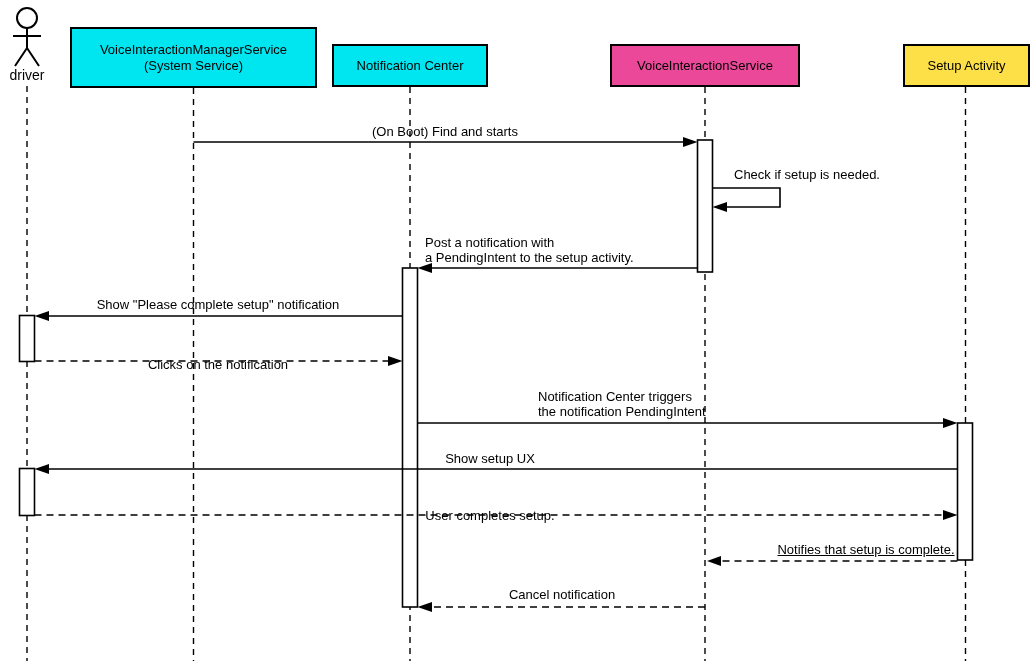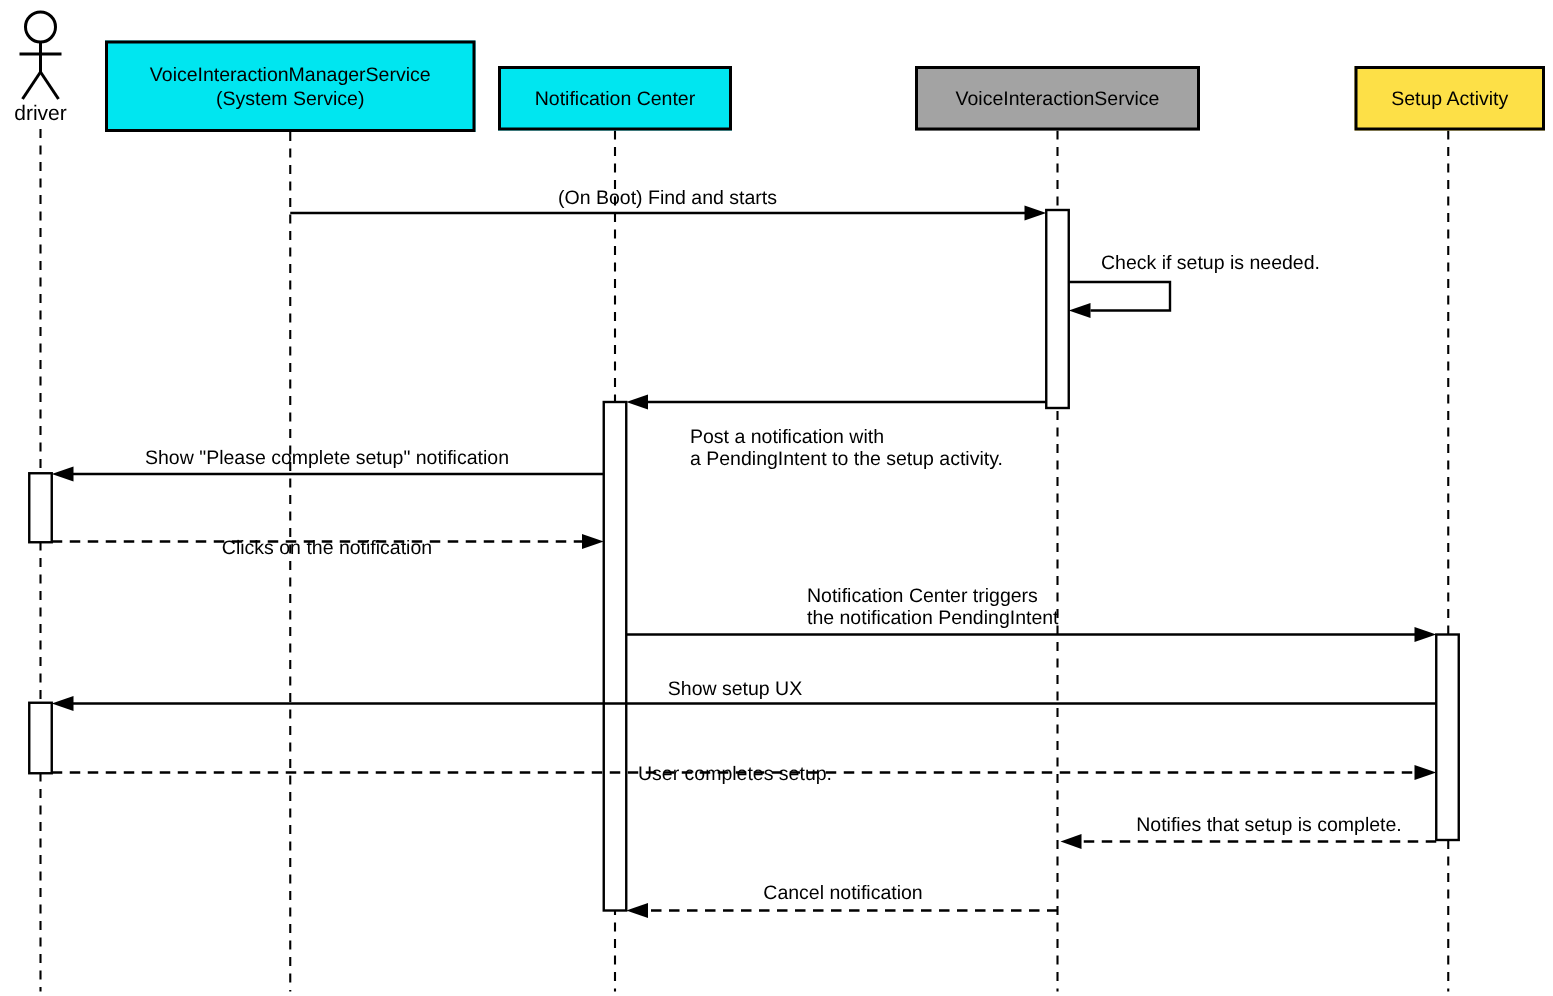"VoiceInteractionService" div.pbox { background-color: #a3a3a3 -> #ec4899 }
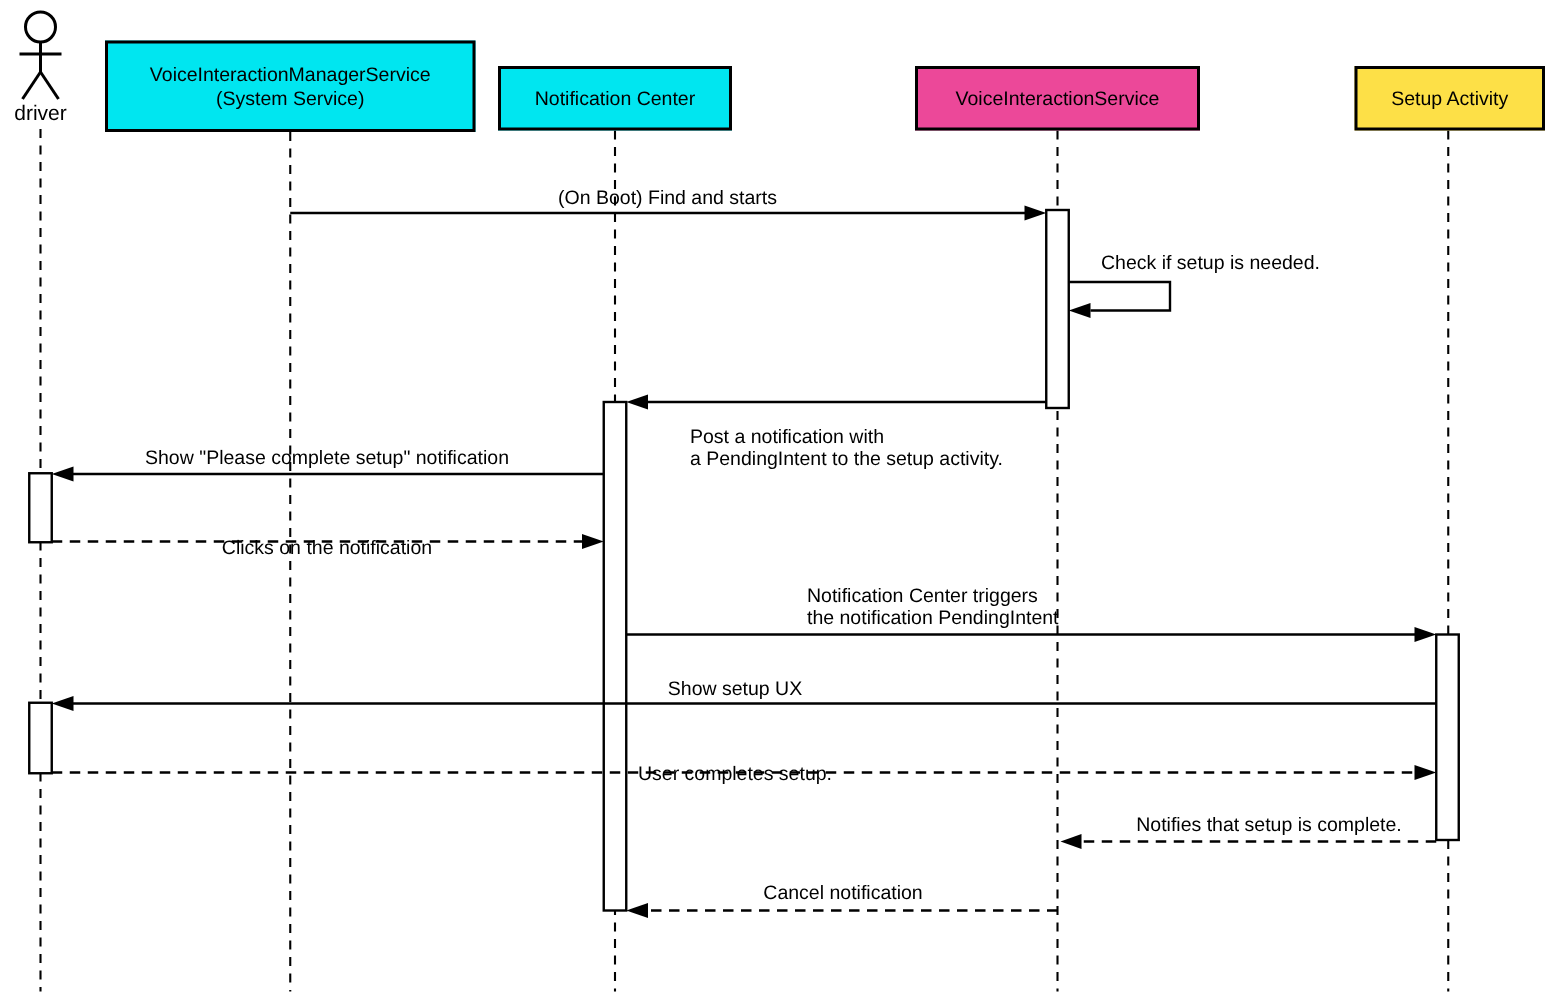"Post a notification with" div.msg-label { left: 460px -> 425px; margin-top: 48px -> none }
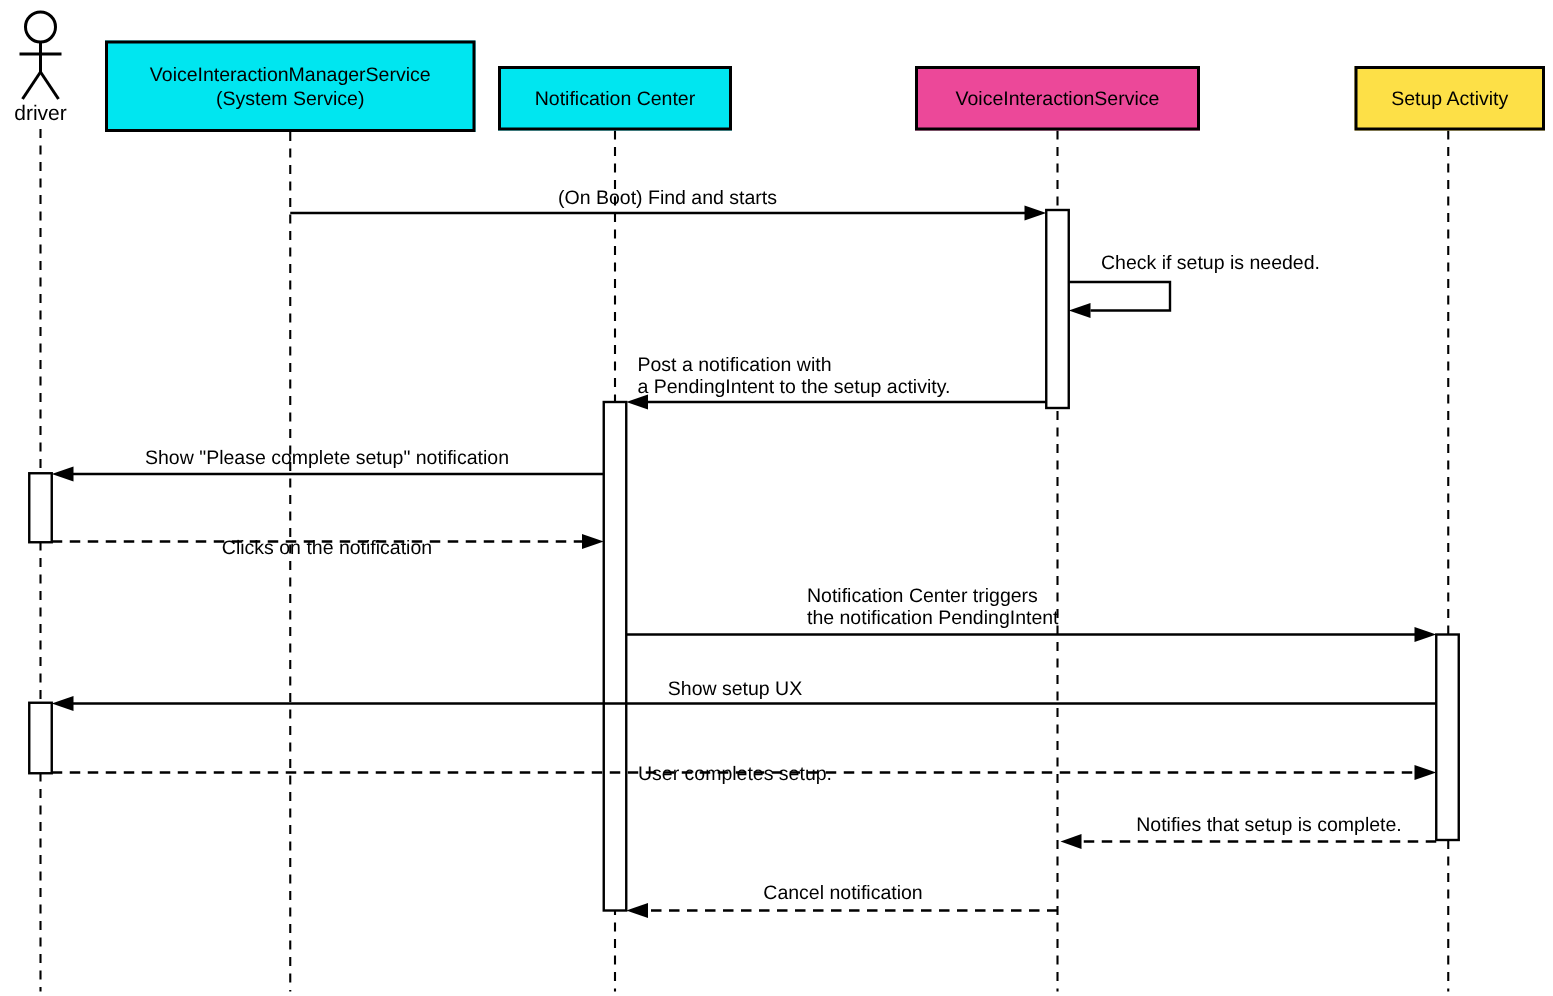"Notifies that setup is complete." div.msg-label { left: 846px -> 866px; text-decoration: none -> underline }
